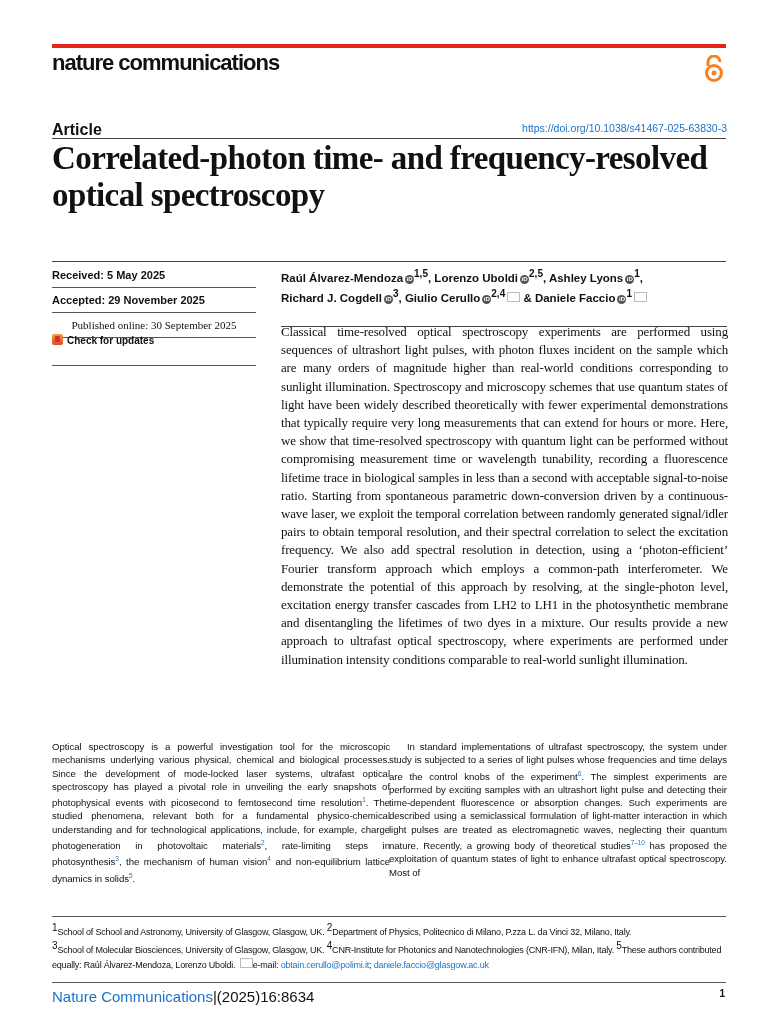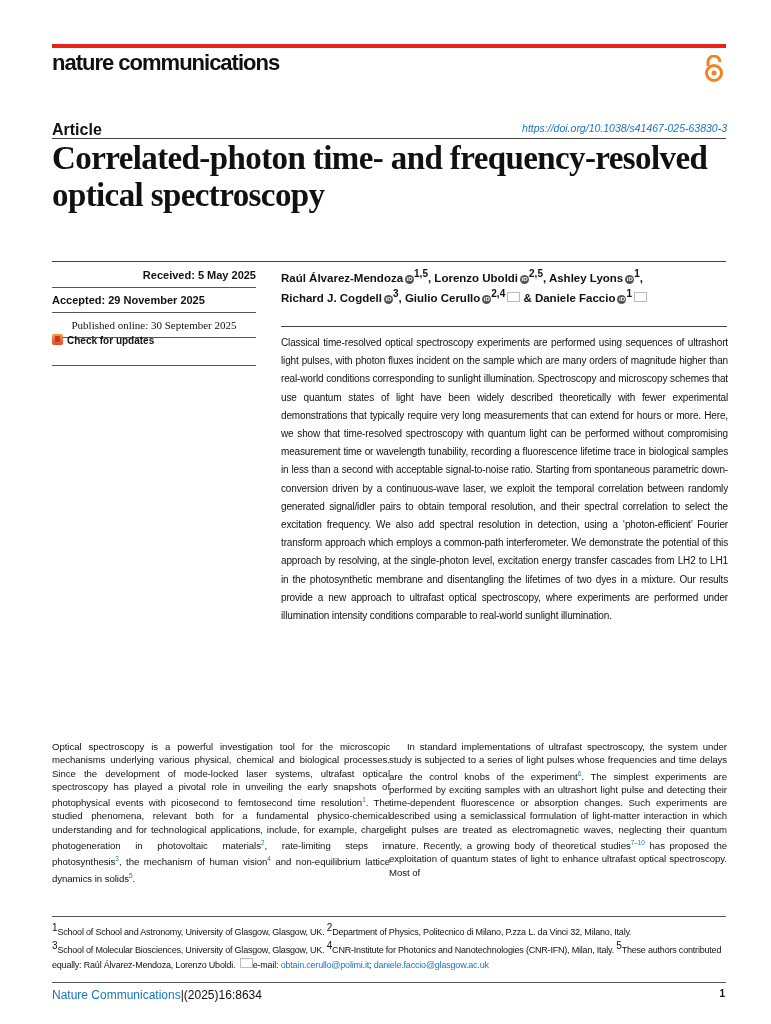"https://doi.org/10.1038/s41467-025-63830" .doi { font-style: italic -> none }
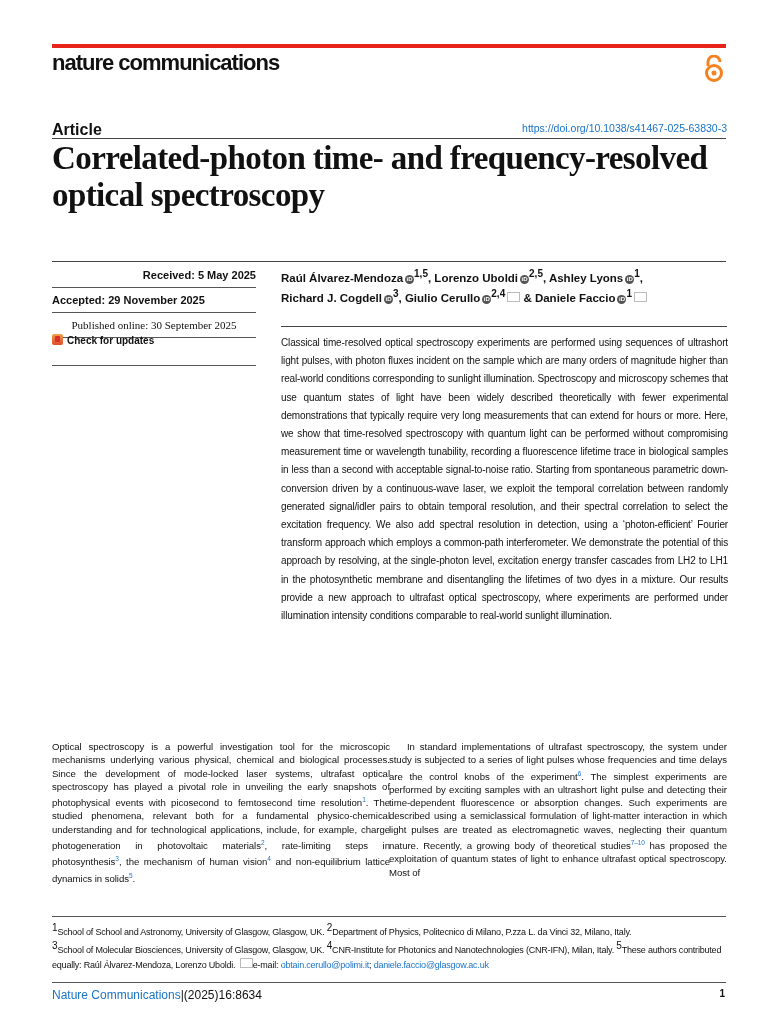"Received: 5 May 2025" div.meta-row { text-align: right -> none }
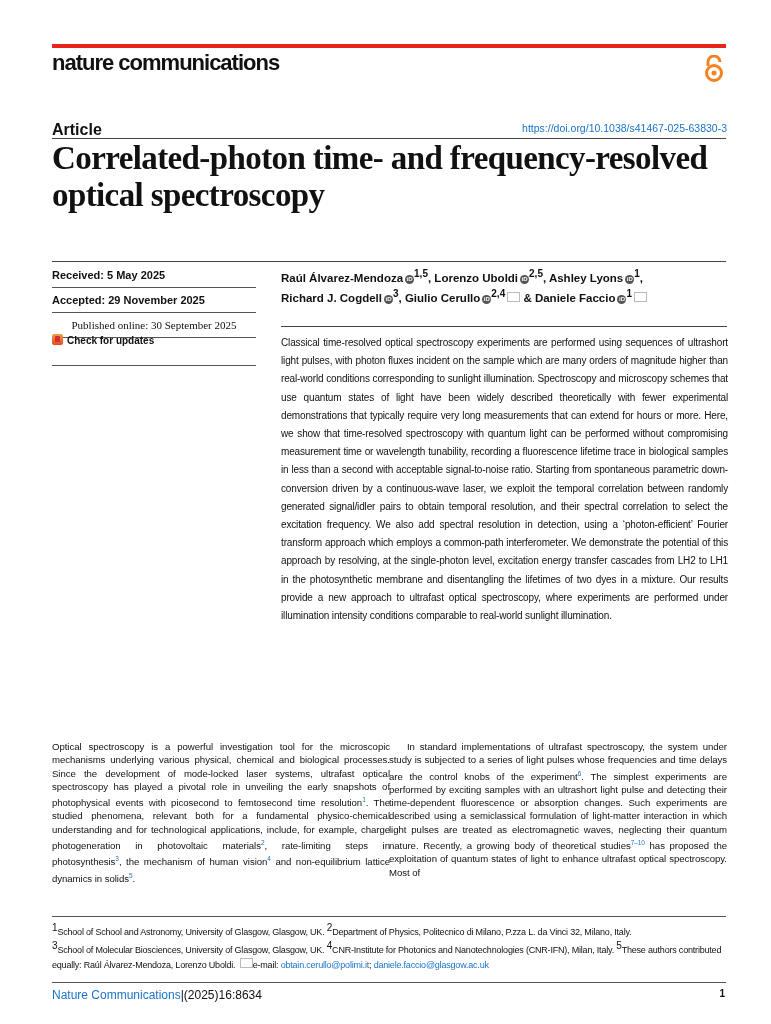"Classical time-resolved optical" .abstract { font-family: Liberation Sans, sans-serif -> Liberation Serif, serif; font-size: 10px -> 13px; top: 334px -> 323px }
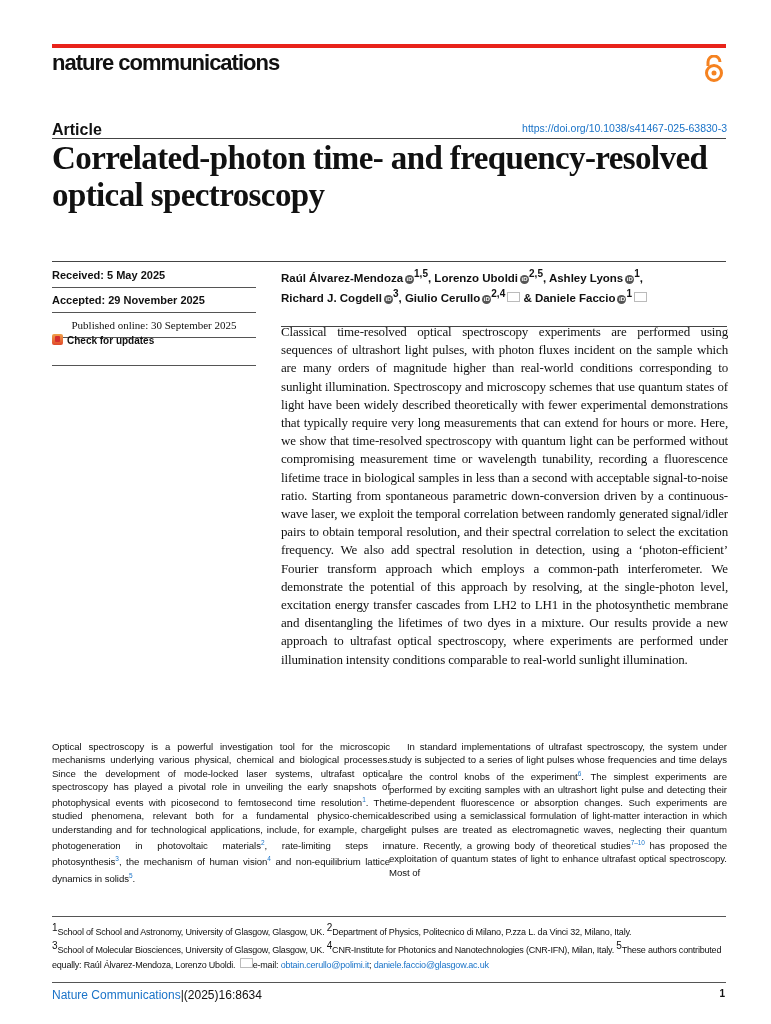"Nature Communications|(2025)16:8634" .footer-left { font-size: 12px -> 15px }
